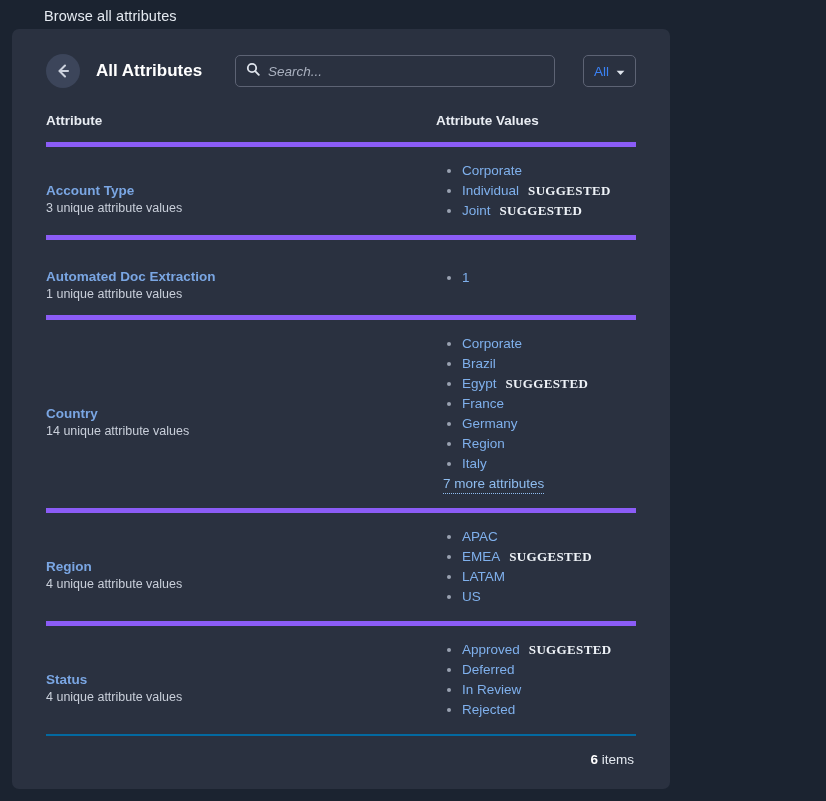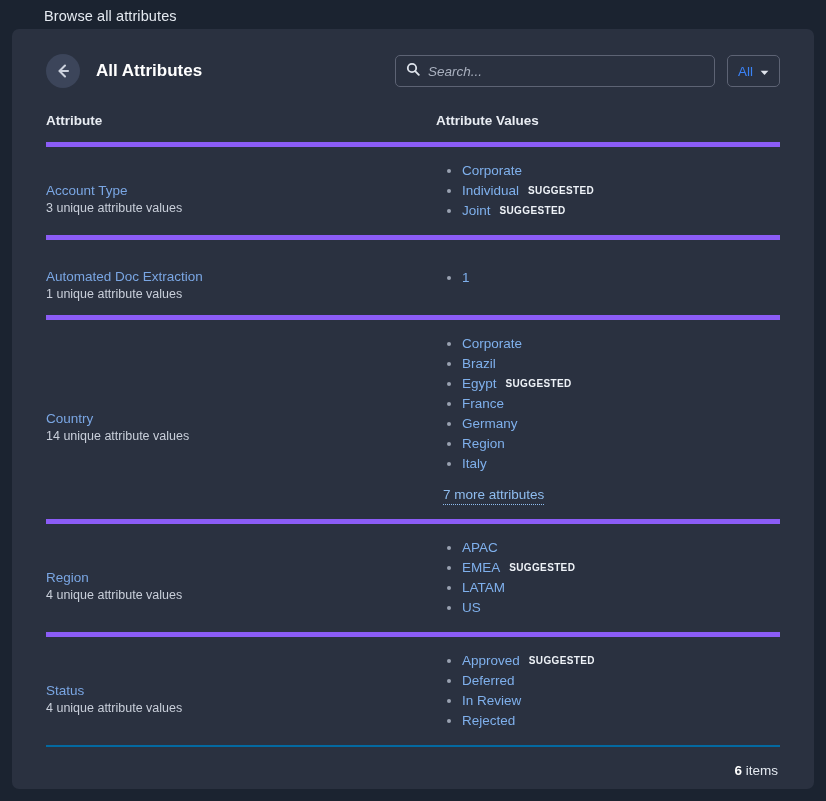"All Attributes" .card { width: 802px -> 658px }
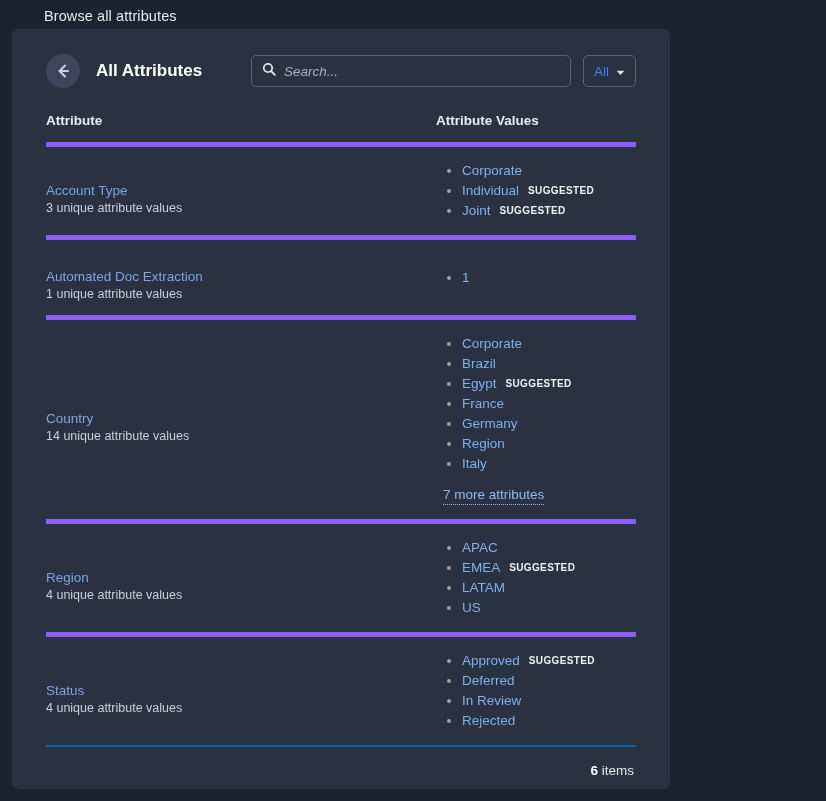"Search..." .head-right { gap: 12px -> 28px }
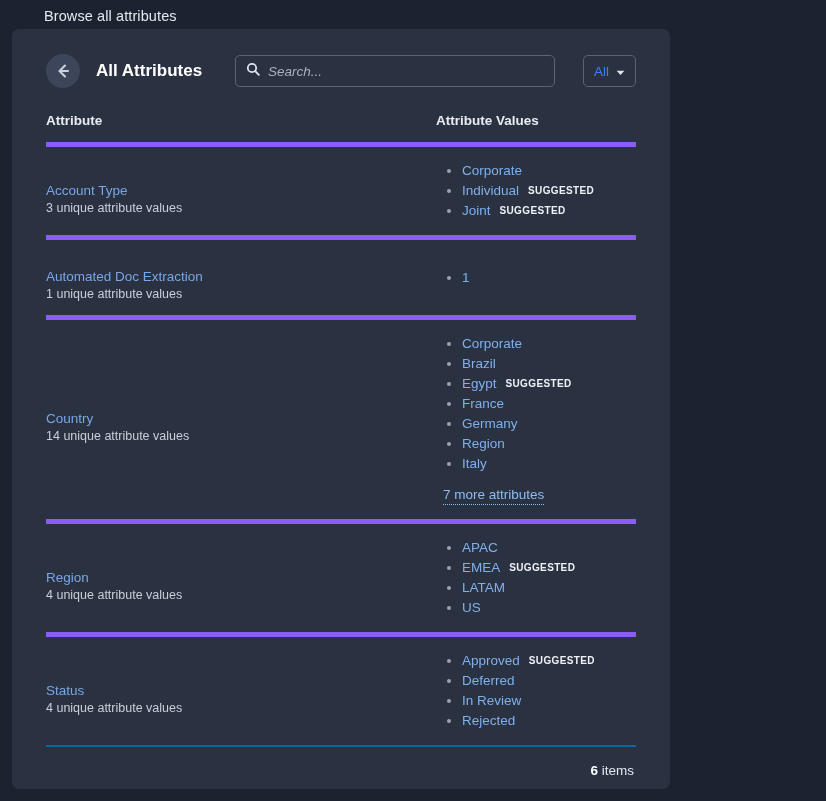"Account Type" .attr-name { font-weight: normal -> bold }
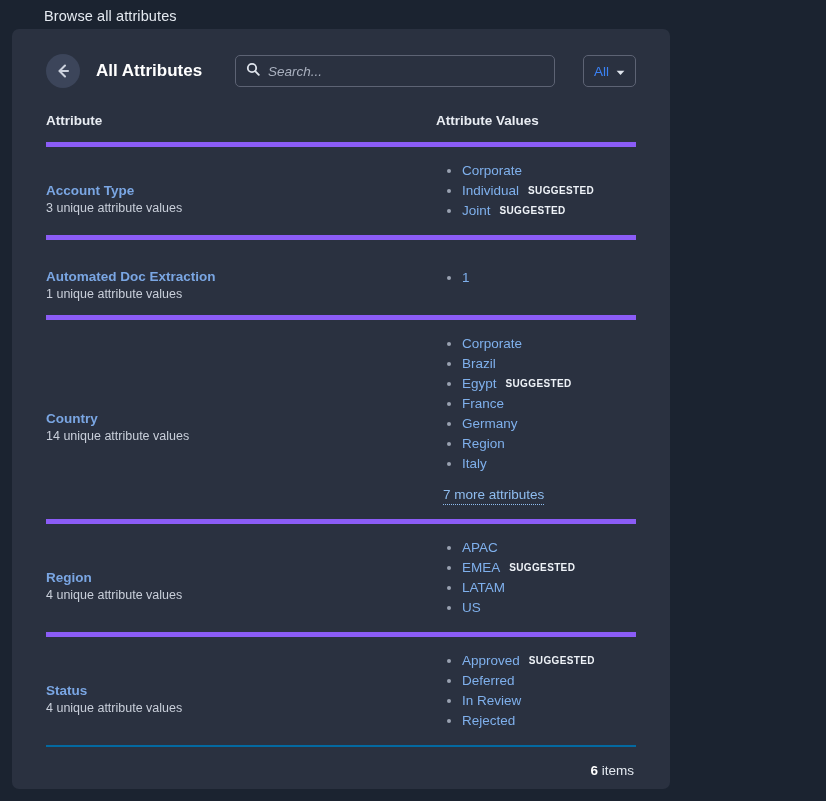"SUGGESTED" .suggested { font-family: none -> Liberation Serif, serif; font-size: 10px -> 13px }
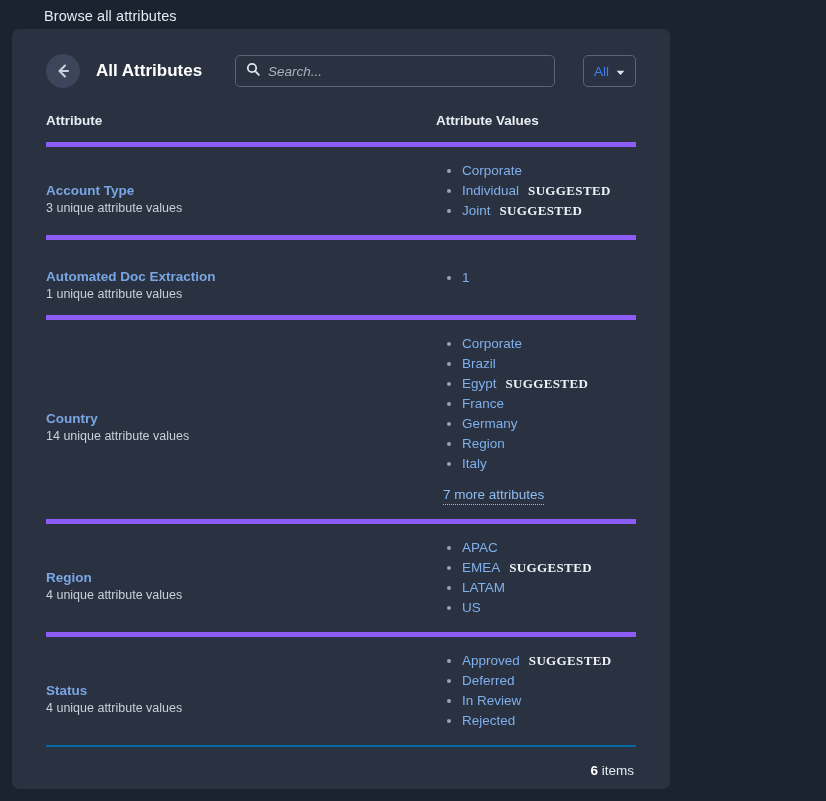"7 more attributes" .more-link { margin-top: 11px -> 0 }
